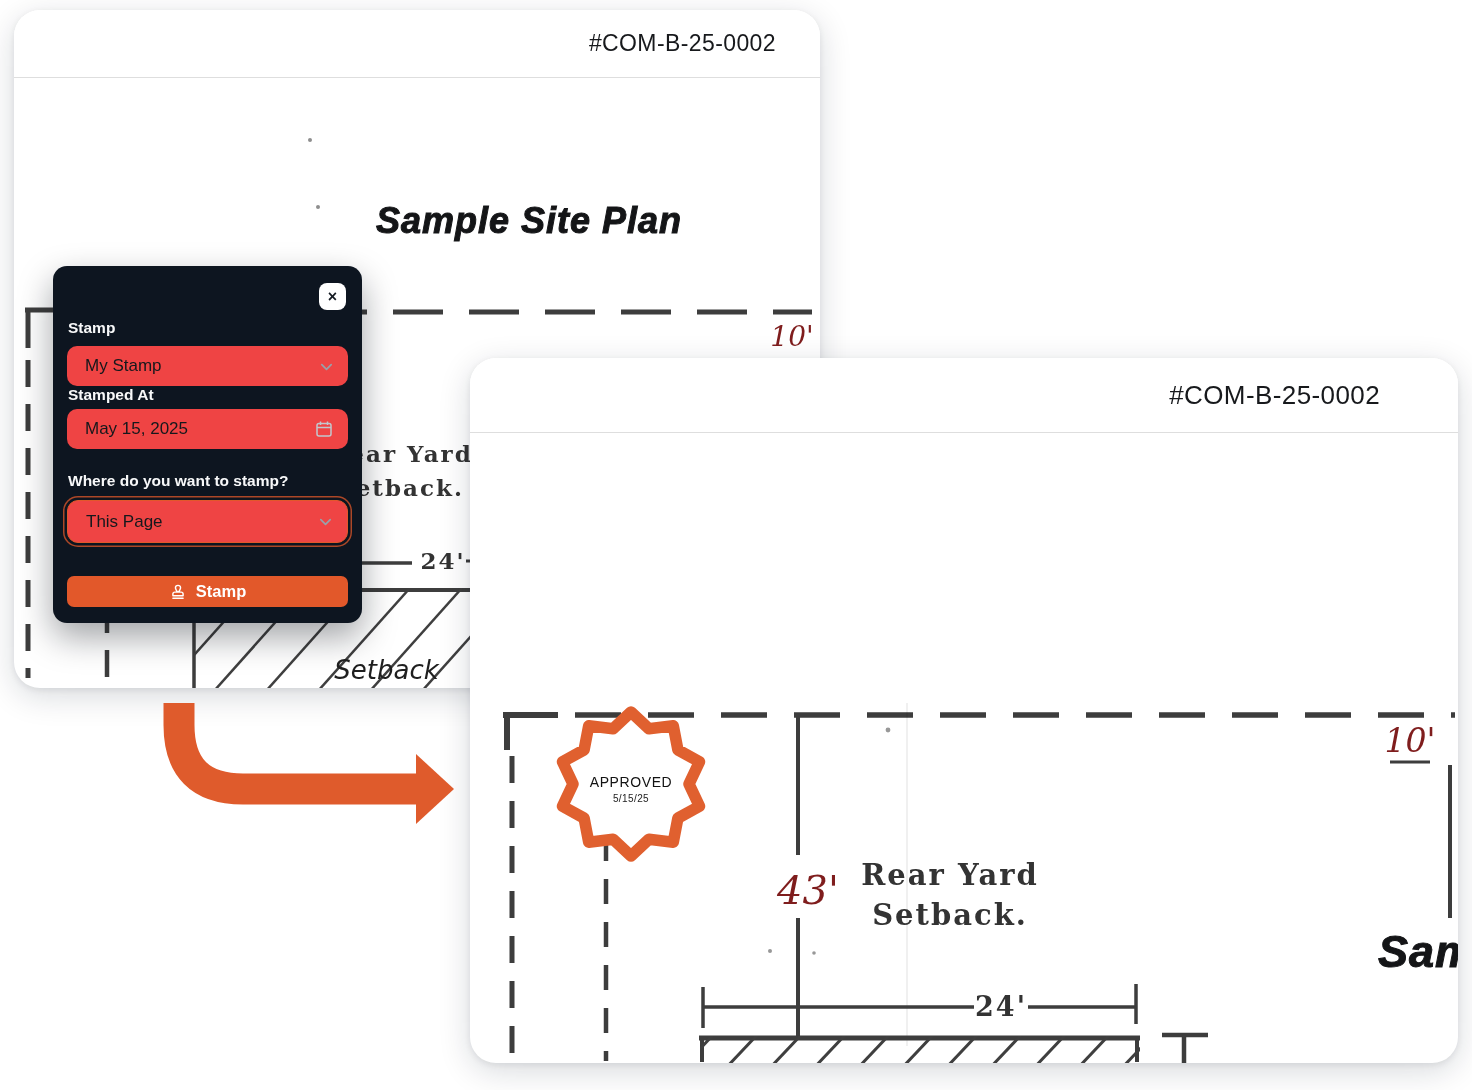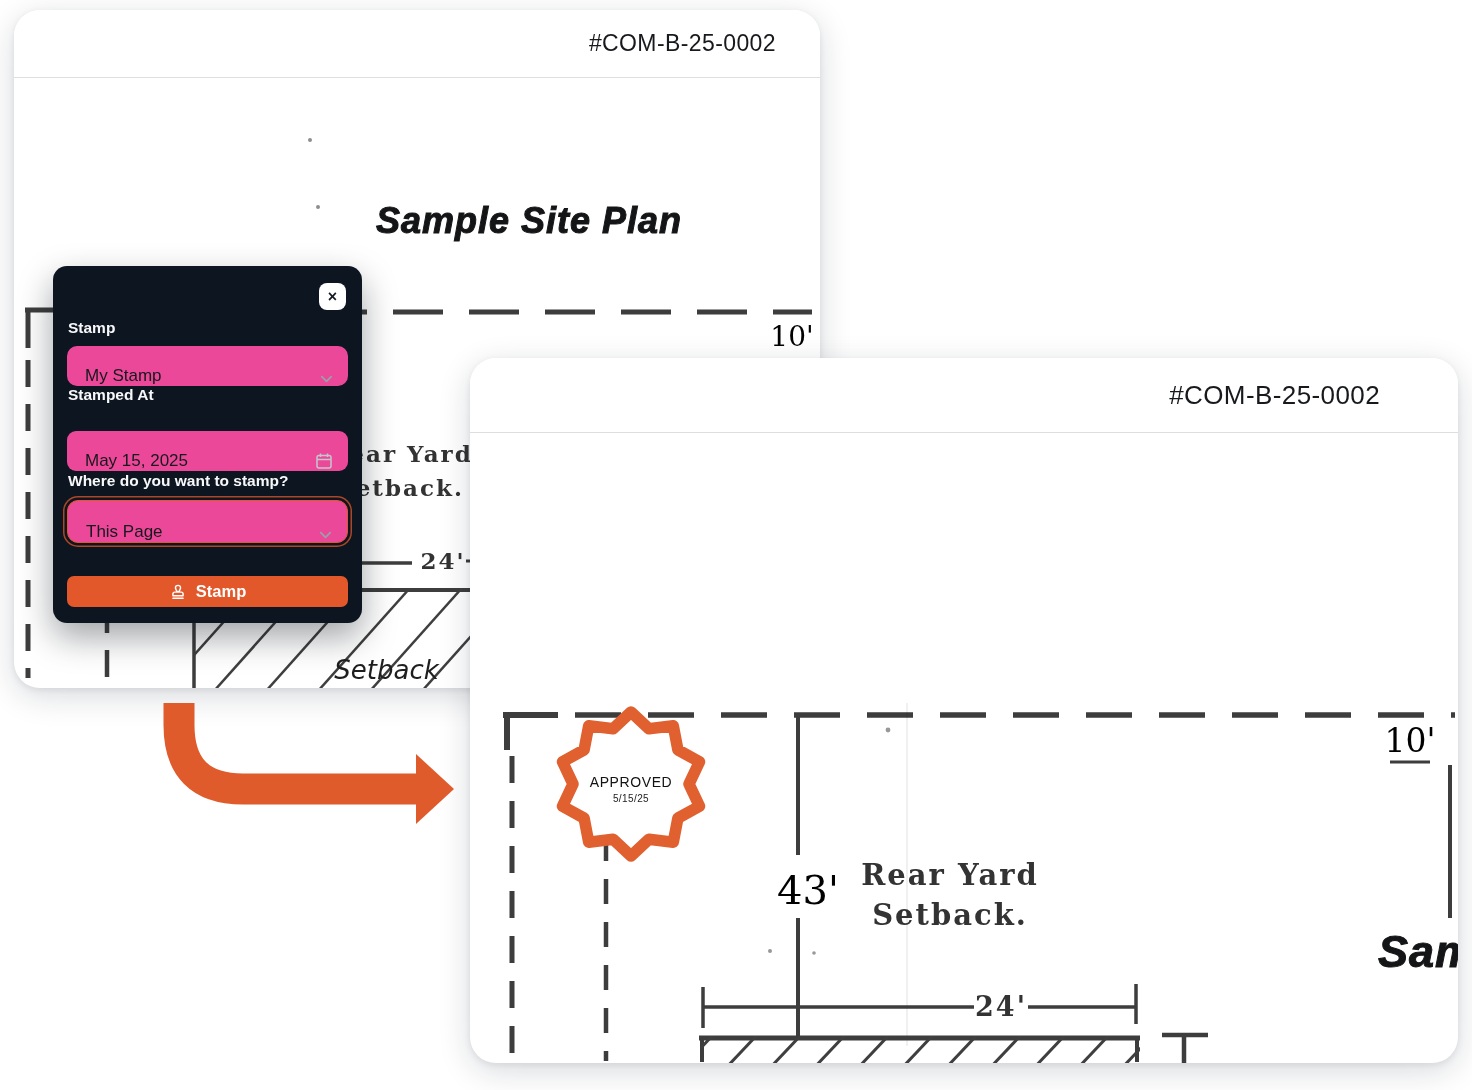"10'" .t-serif-i { color: #000000 -> #7f1d1d; font-style: none -> italic }
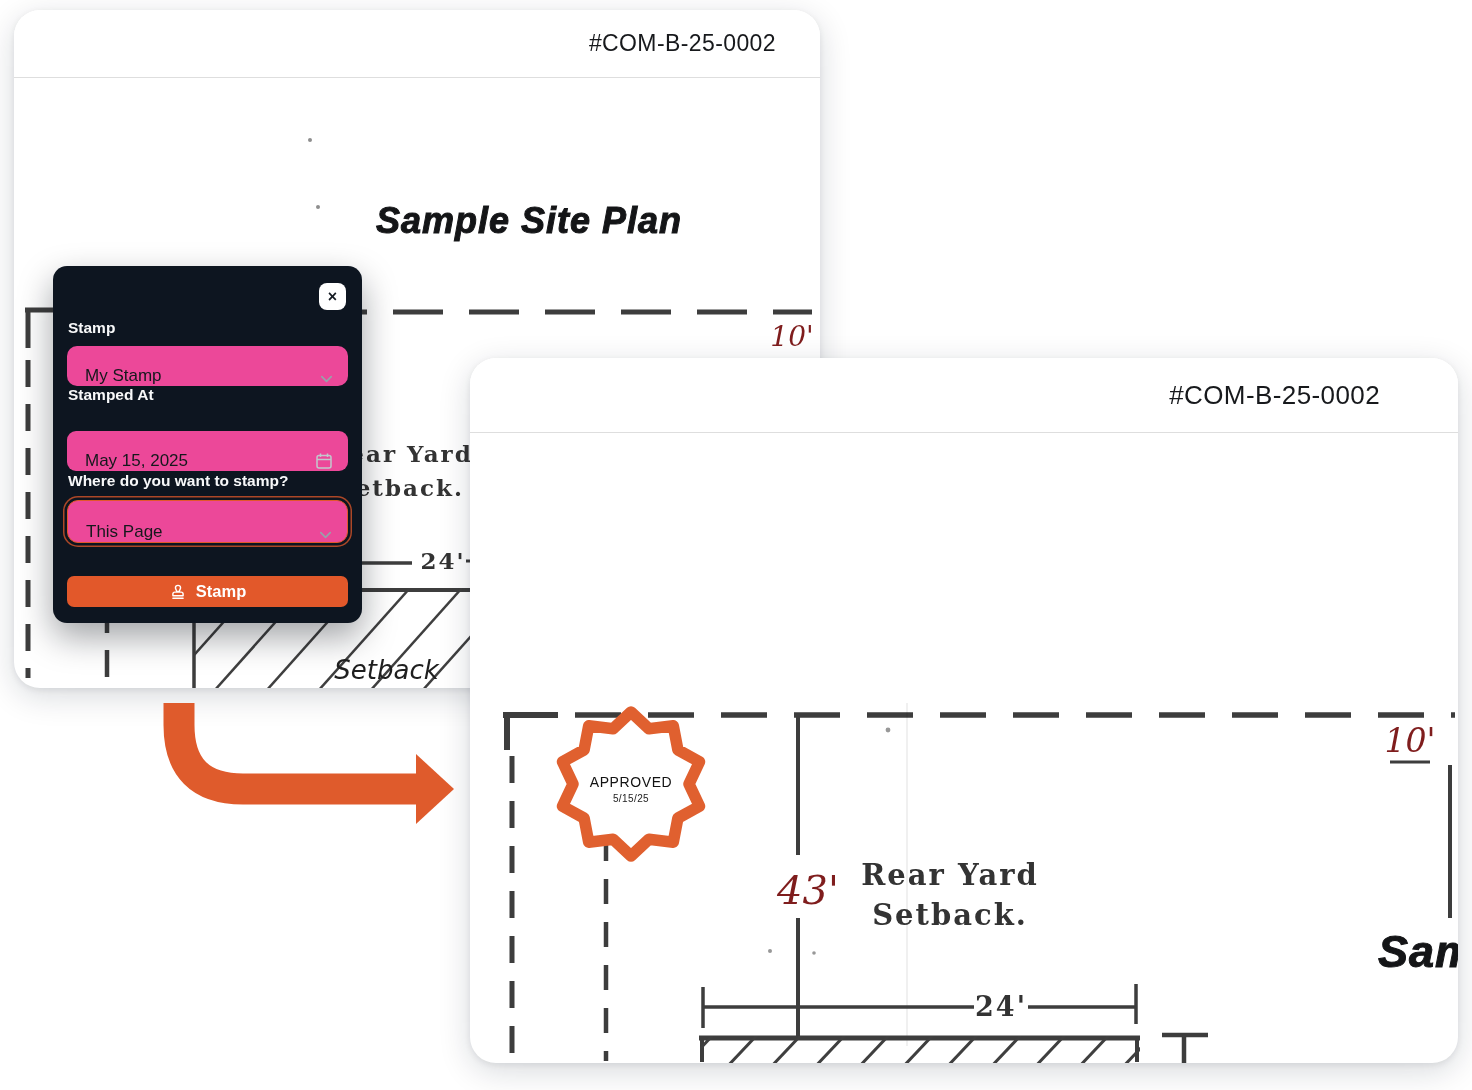"My Stamp" .m-field { align-items: flex-end -> center; background: #ec4899 -> #ef4444 }
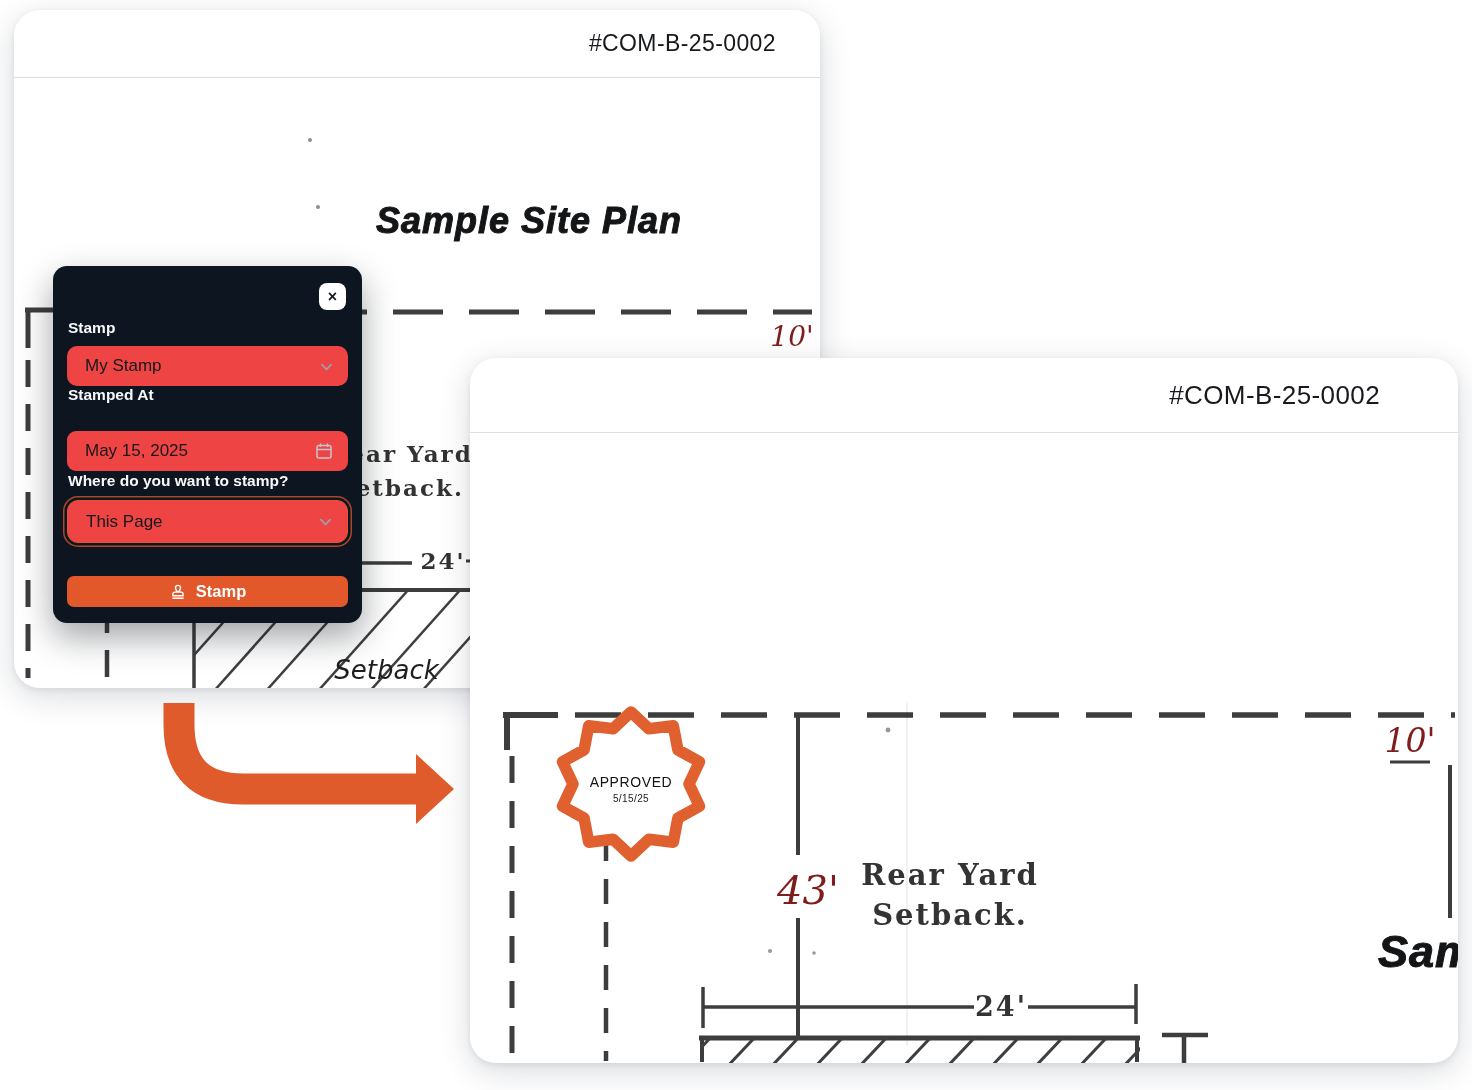"May 15, 2025" .m-date { border-radius: 9px -> none; top: 165px -> 143px }
